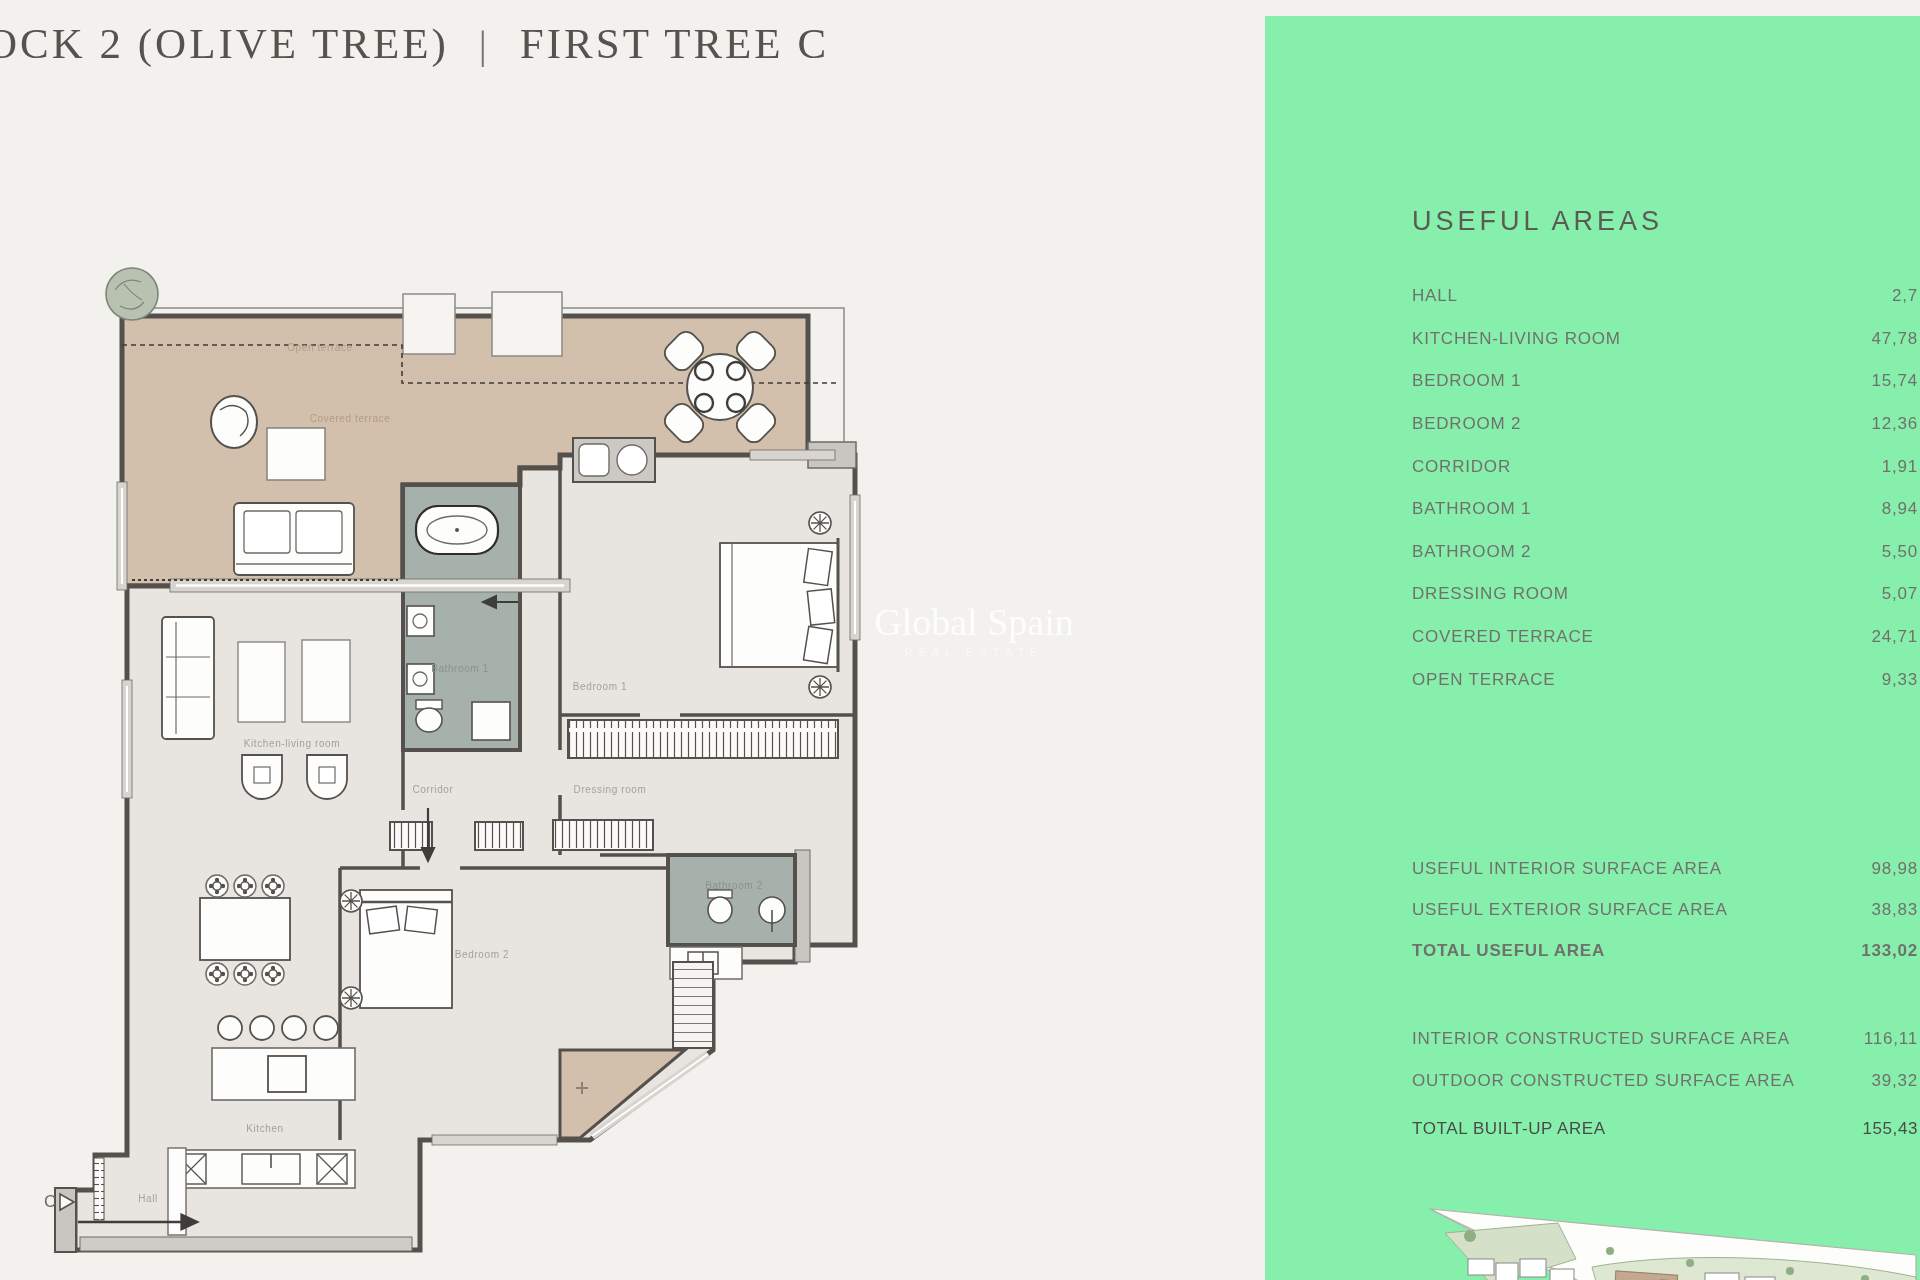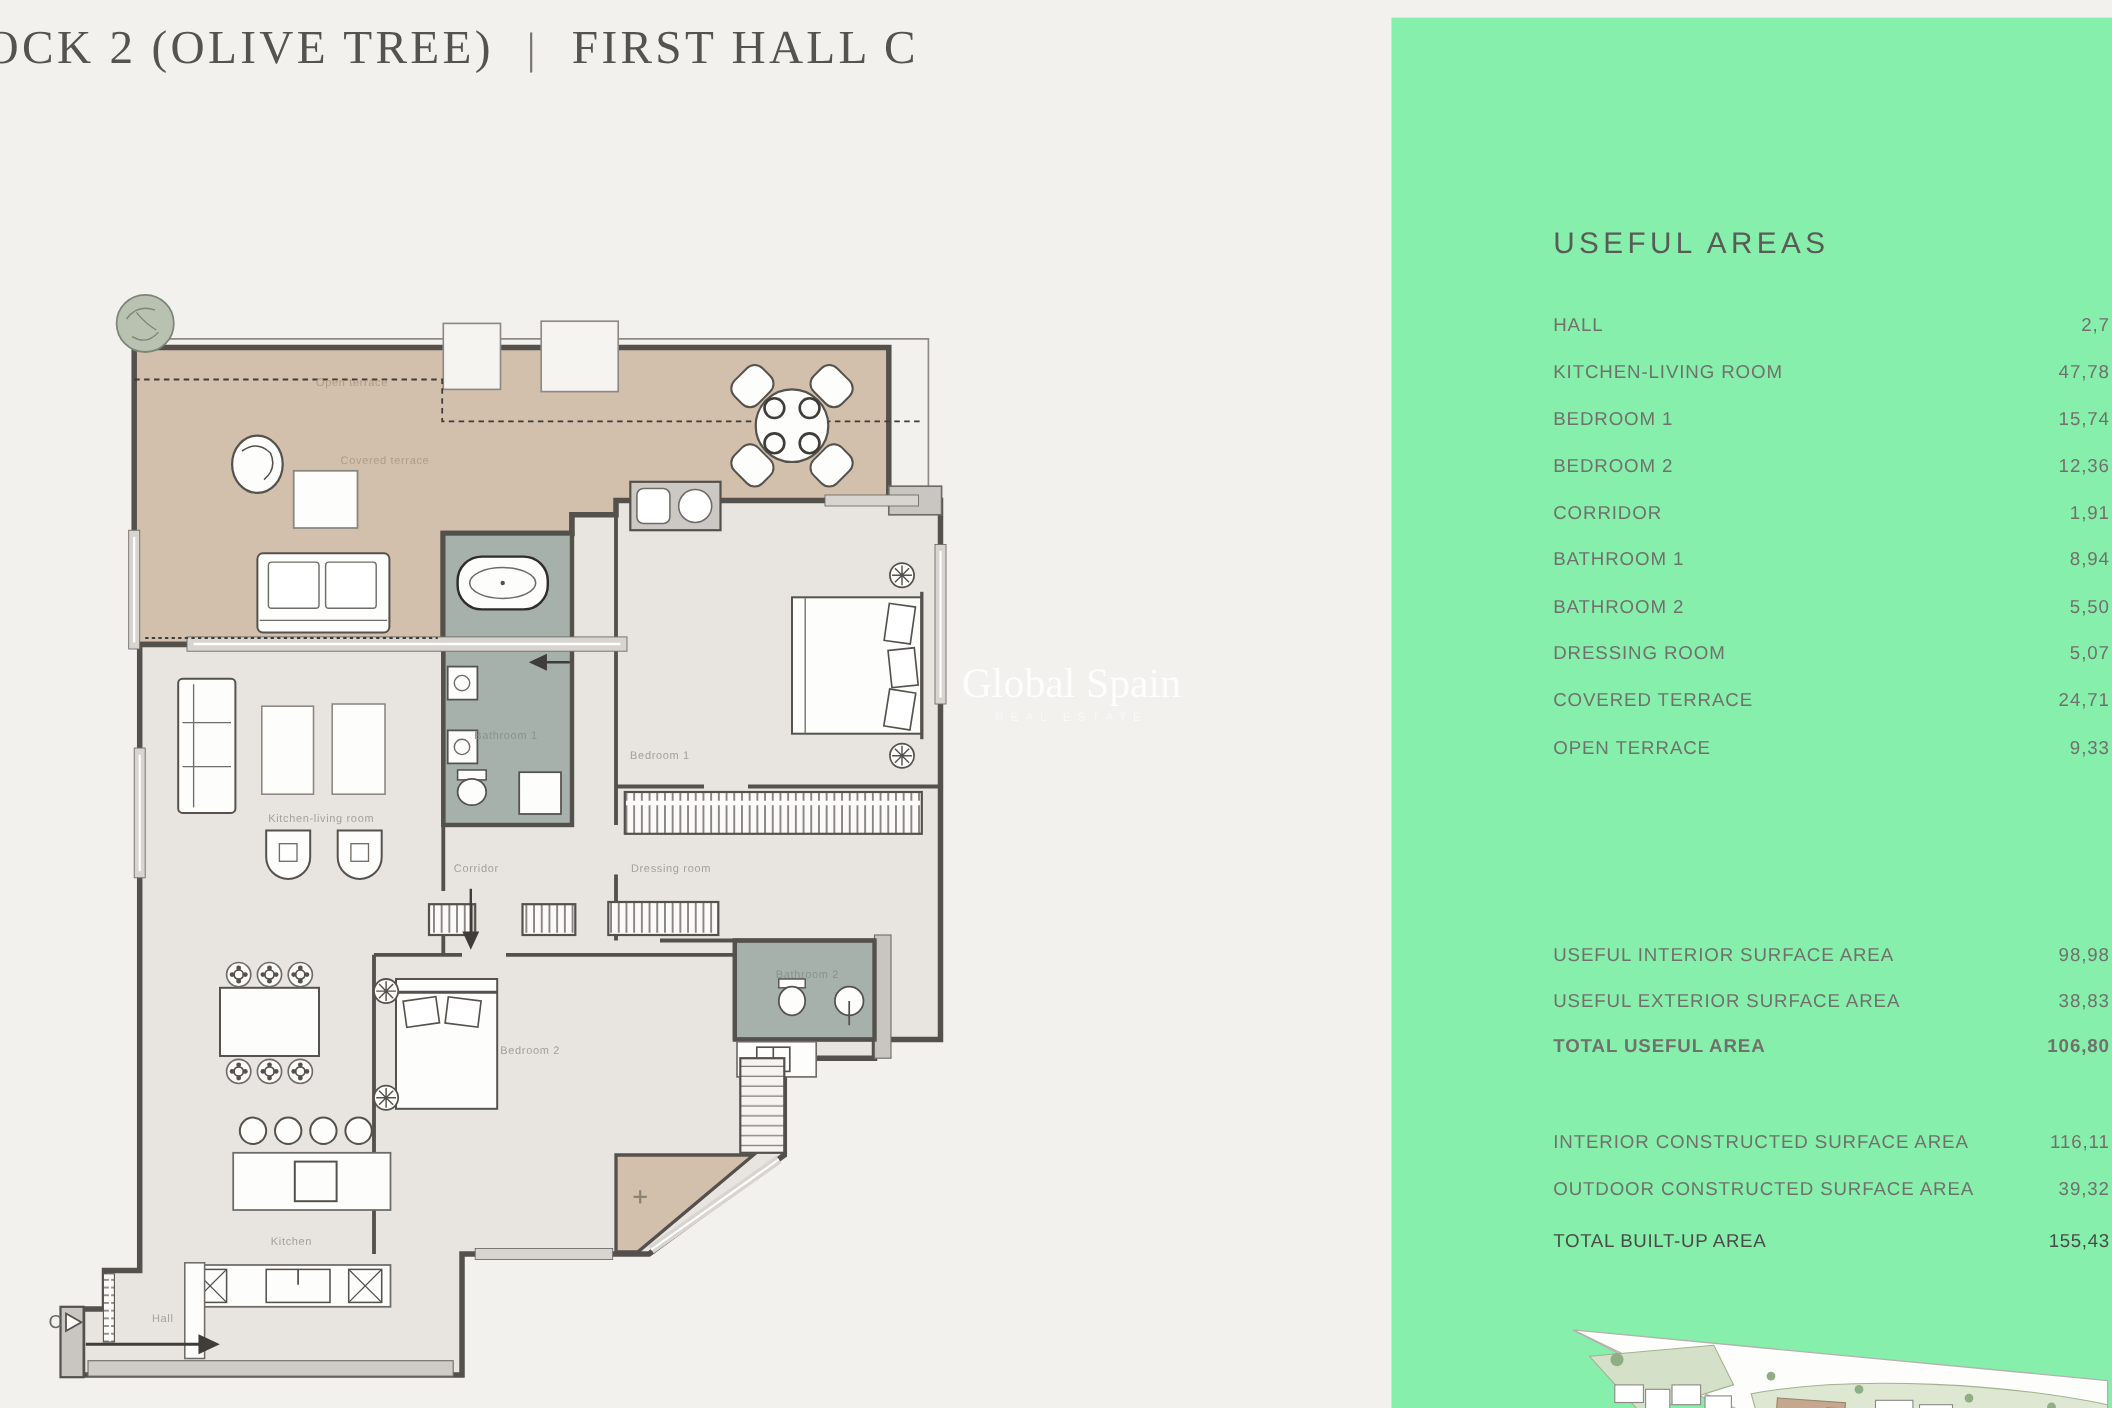"FIRST HALL C" span { text: HALL -> TREE }
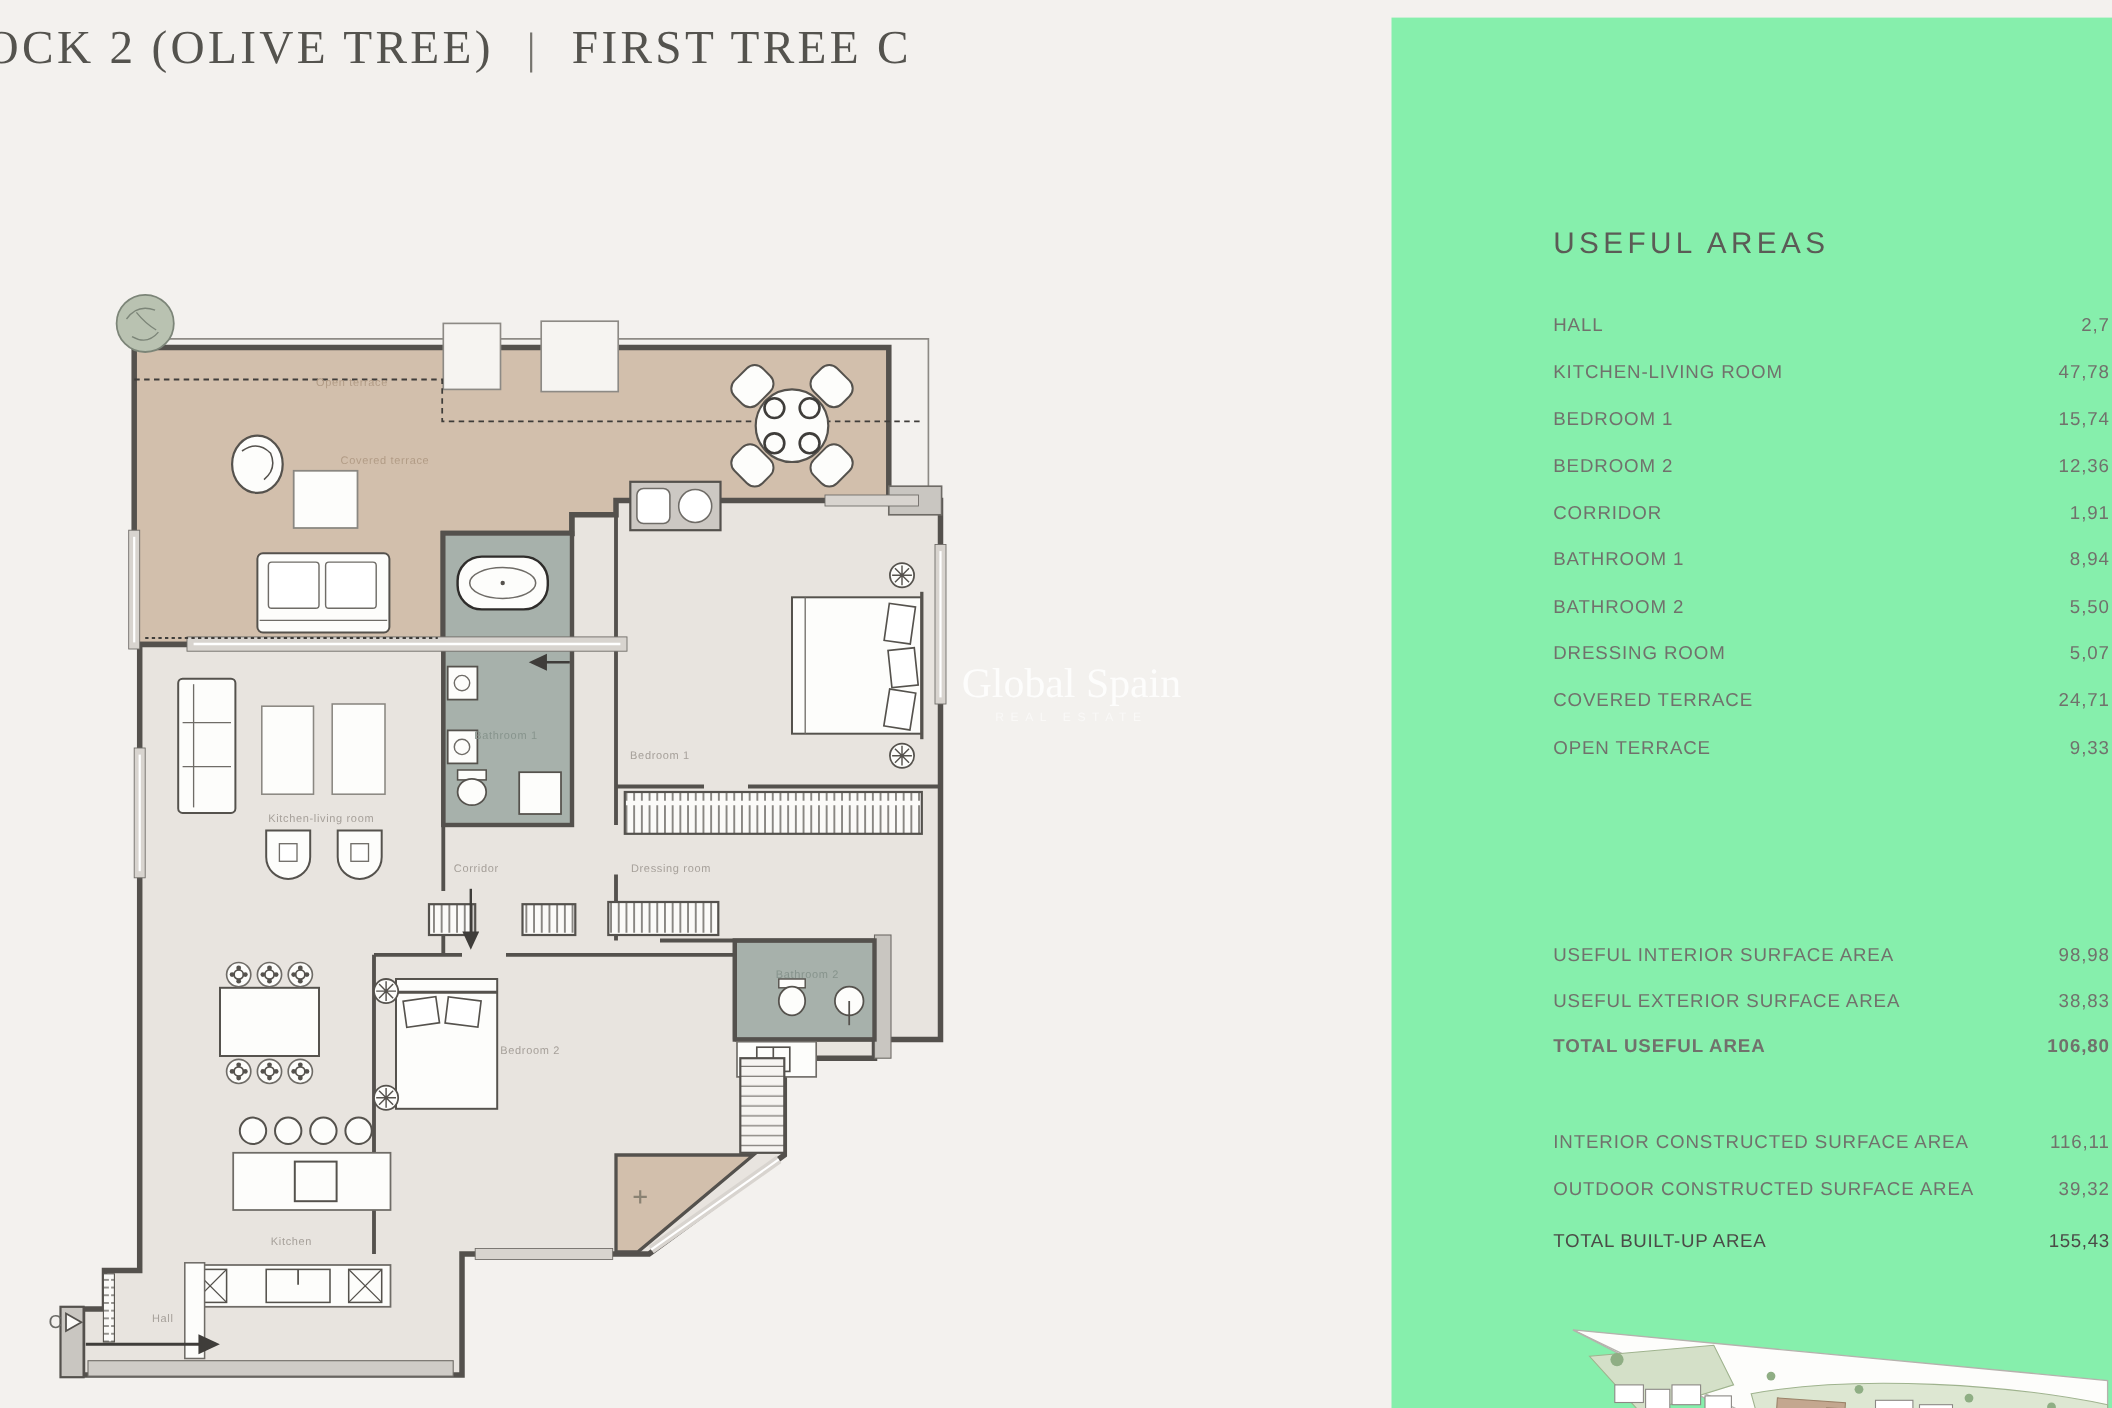"106,80" span.val { text: 106,80 -> 133,02 }
